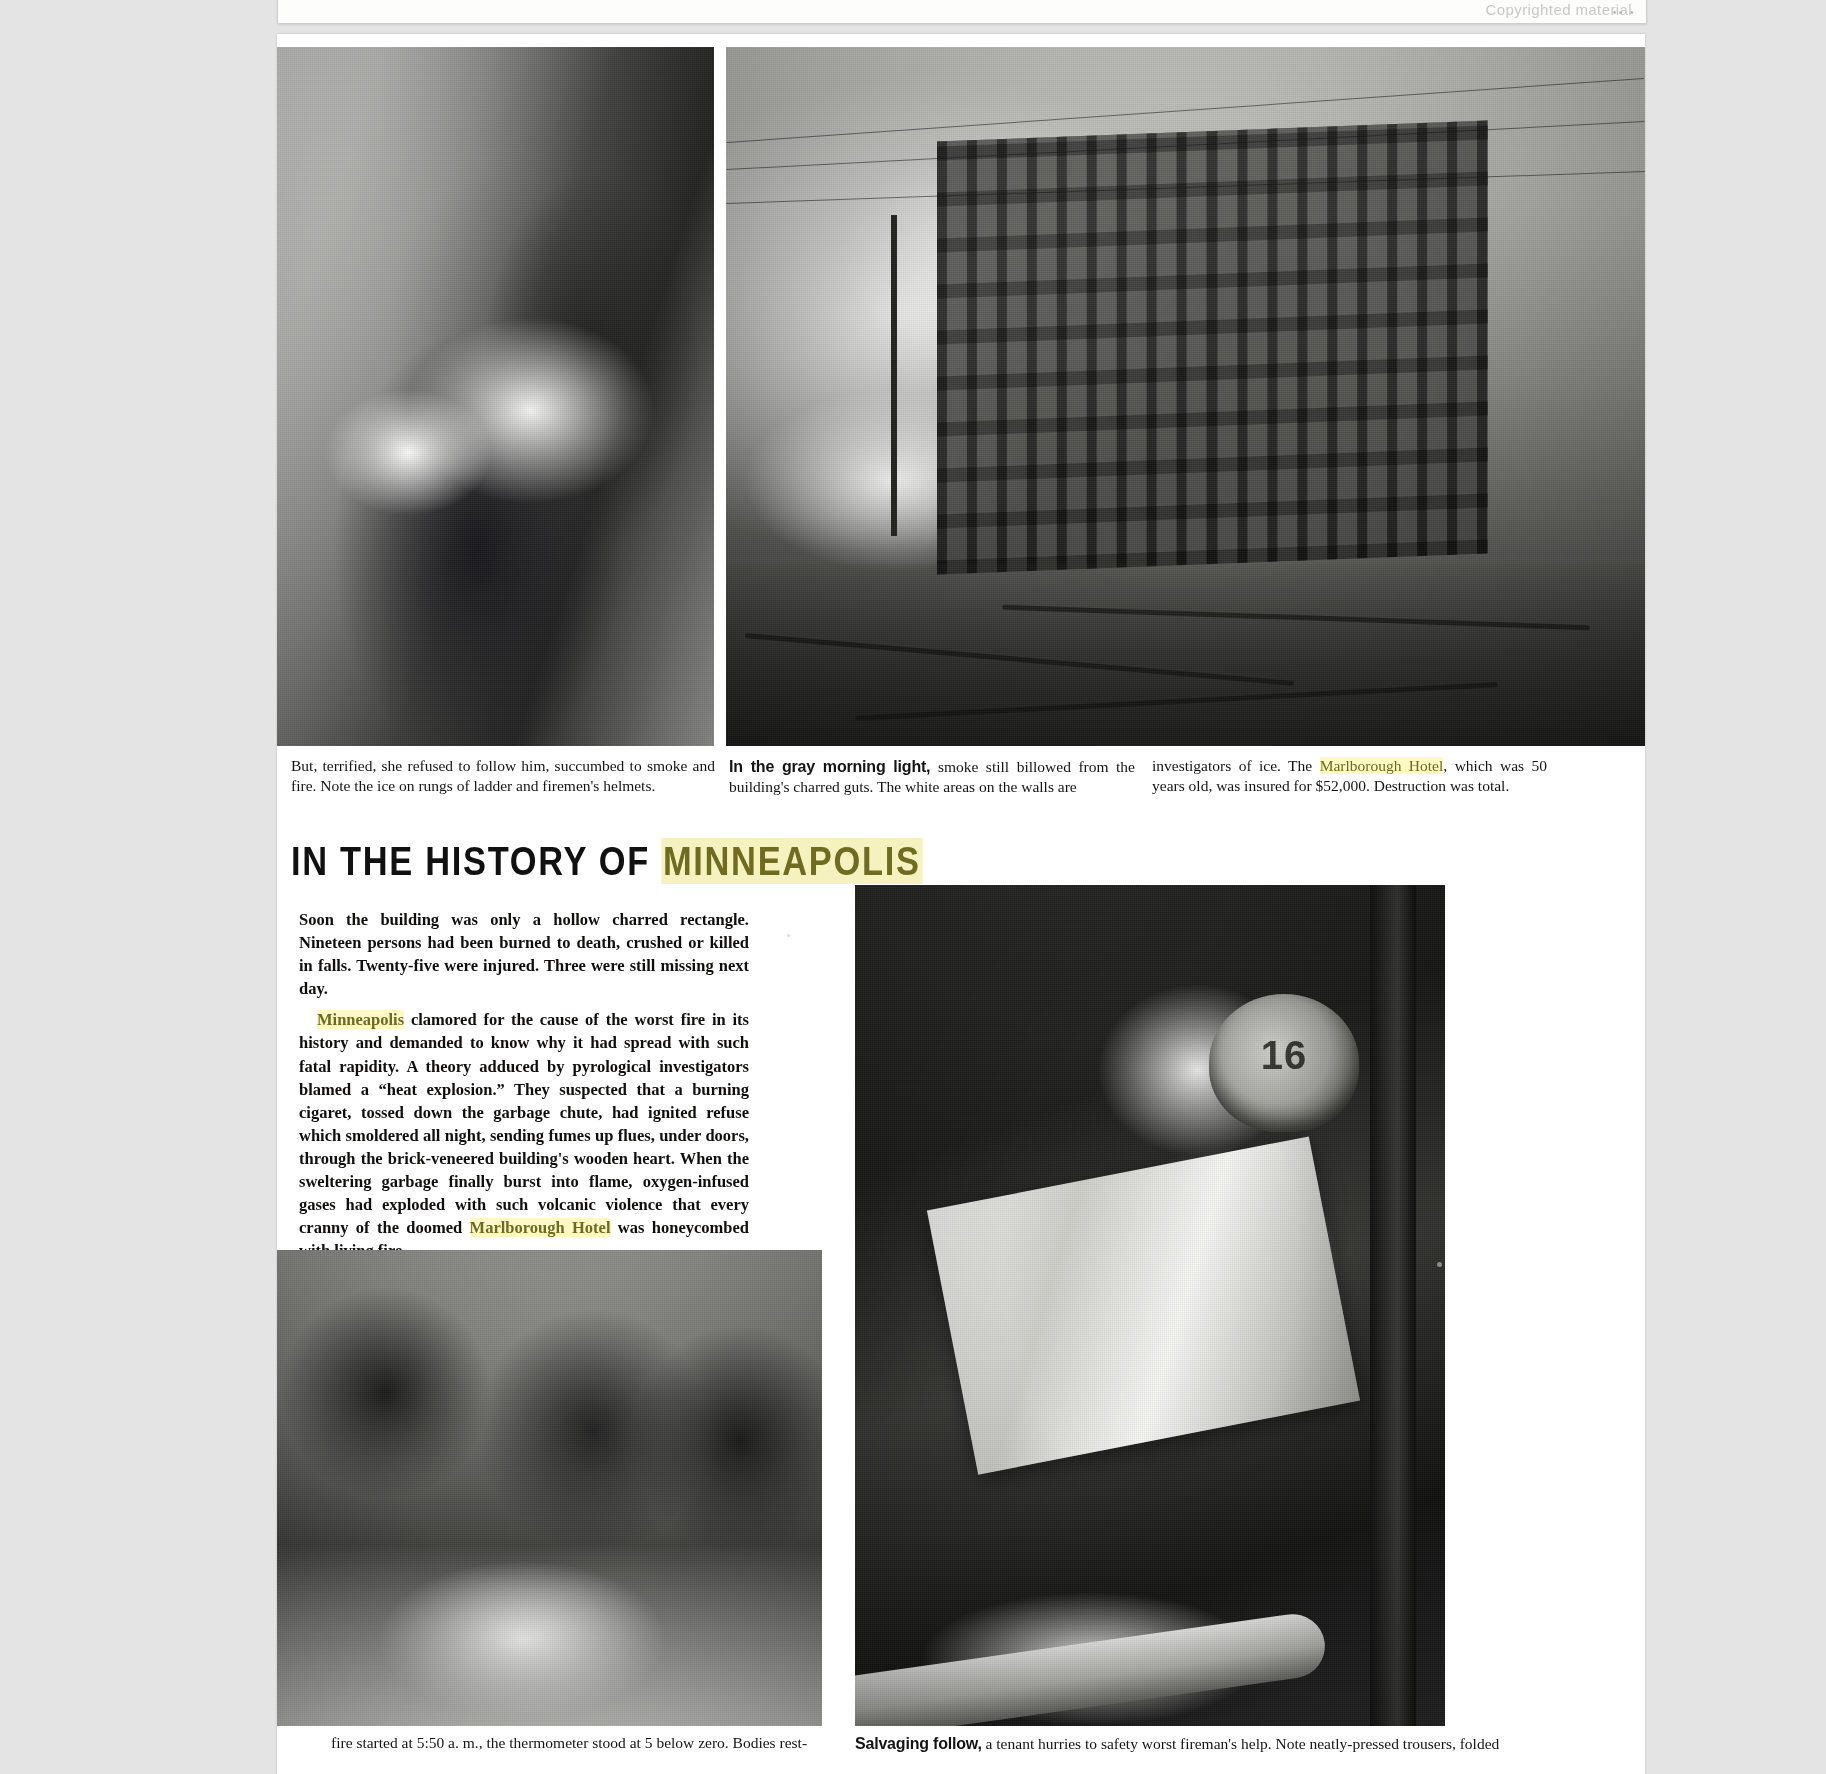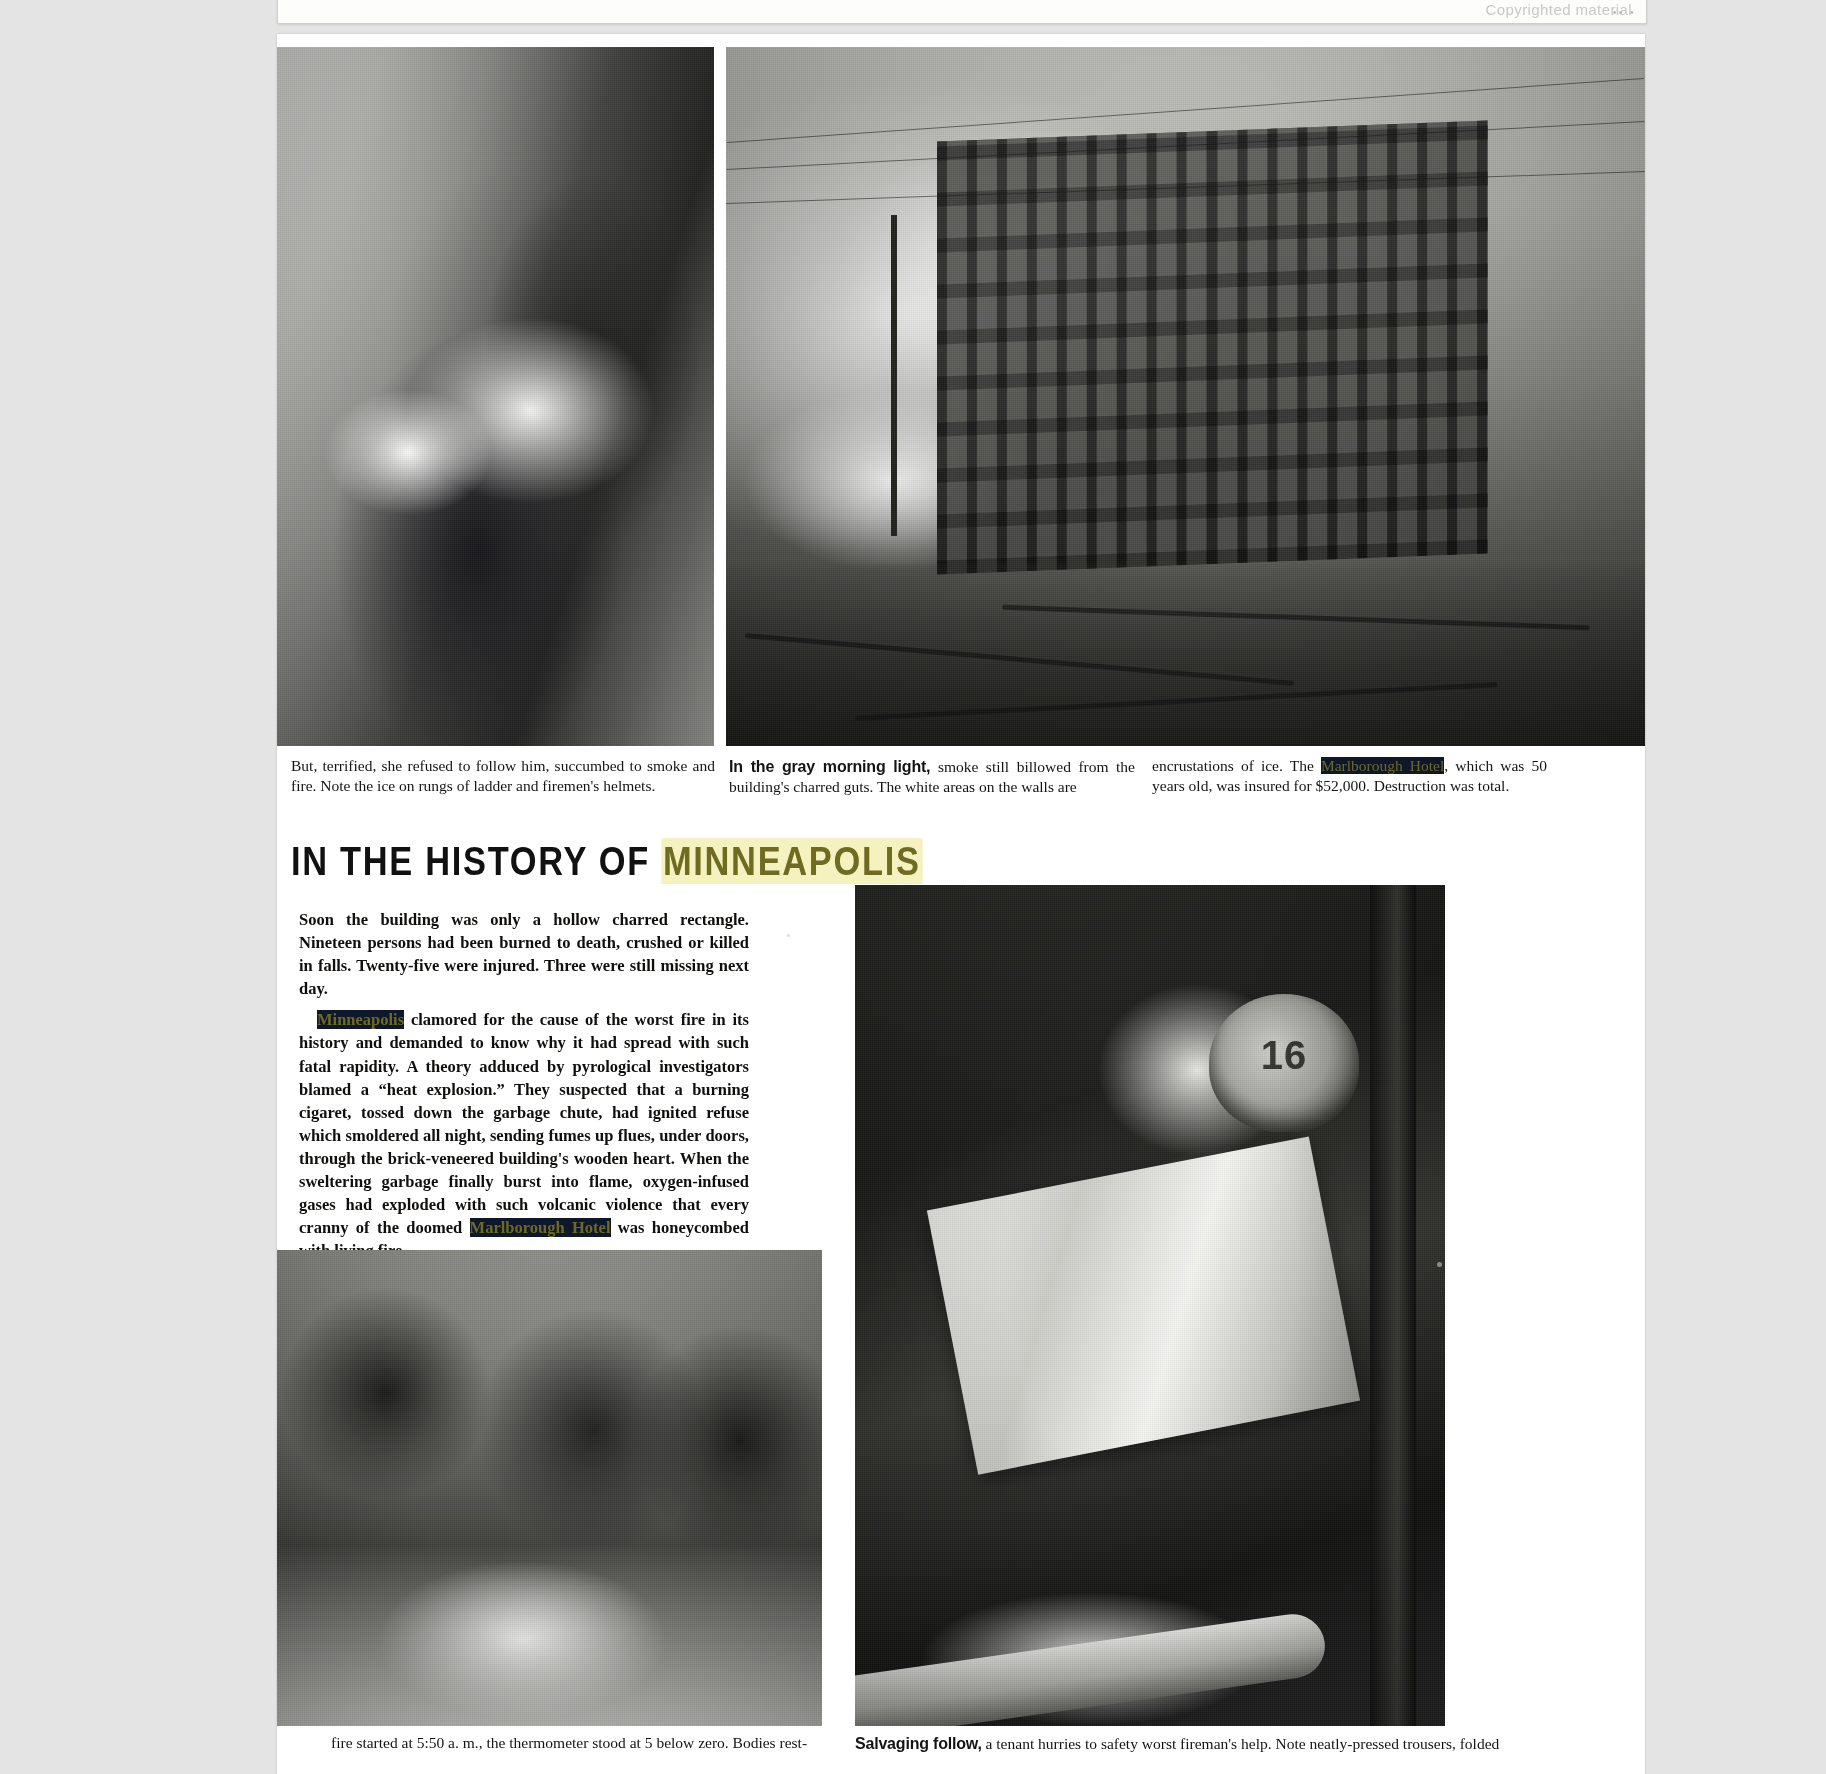"encrustations of ice. The" span { text: encrustations -> investigators }
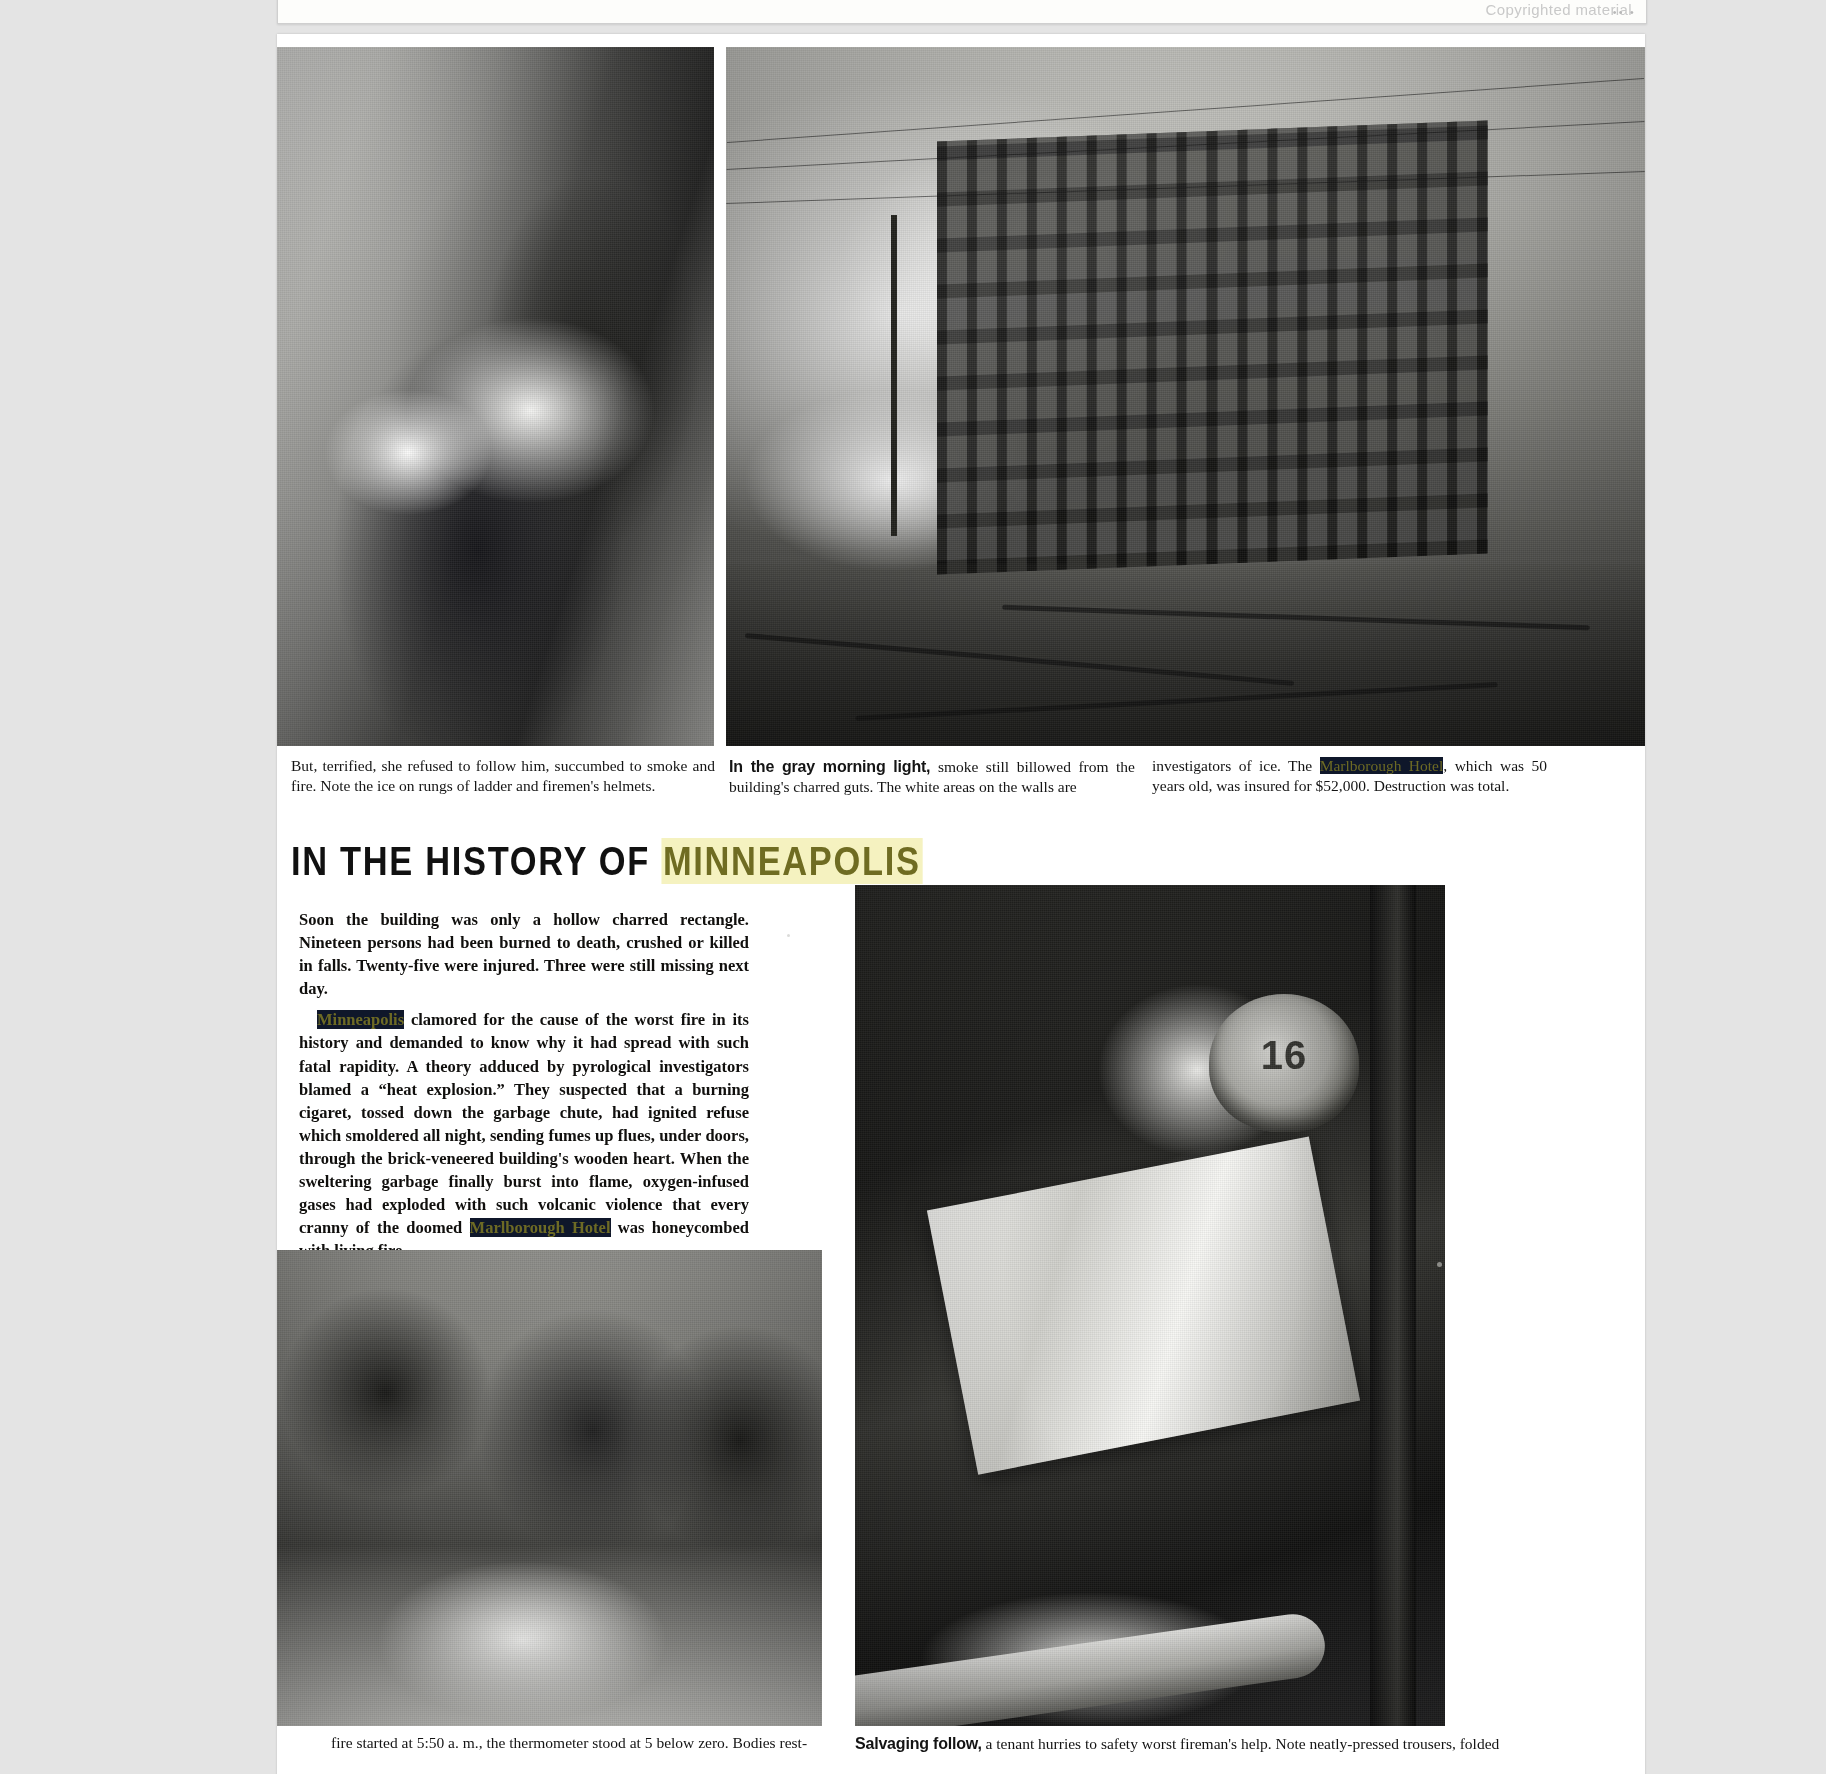"Marlborough Hotel" .hl { background: #0f172a -> #fef9c3 }
